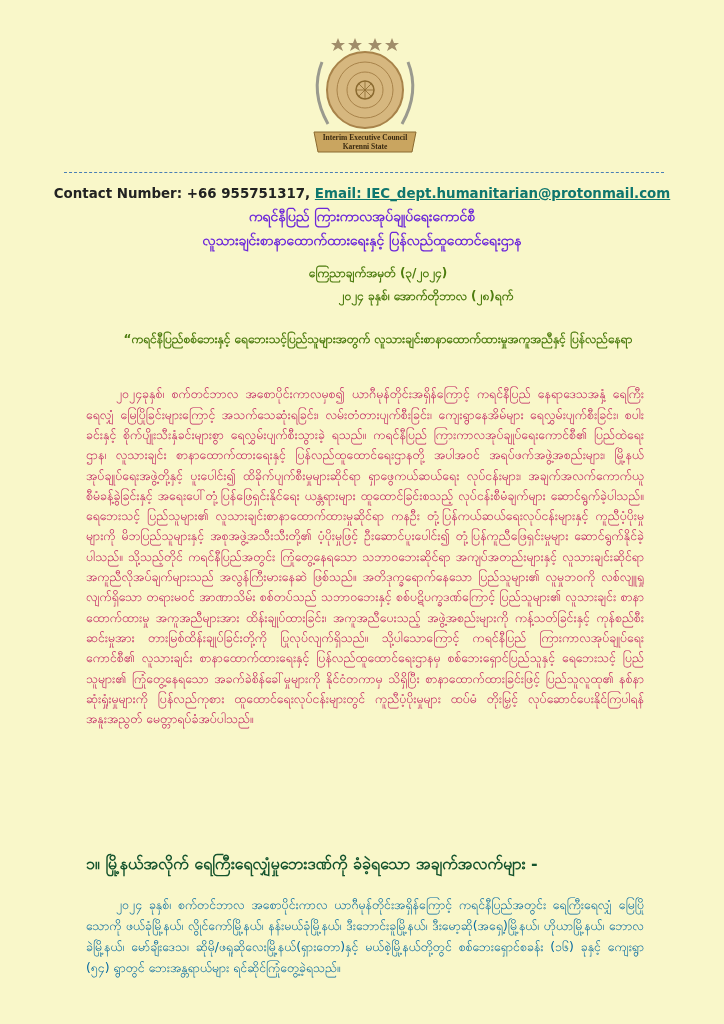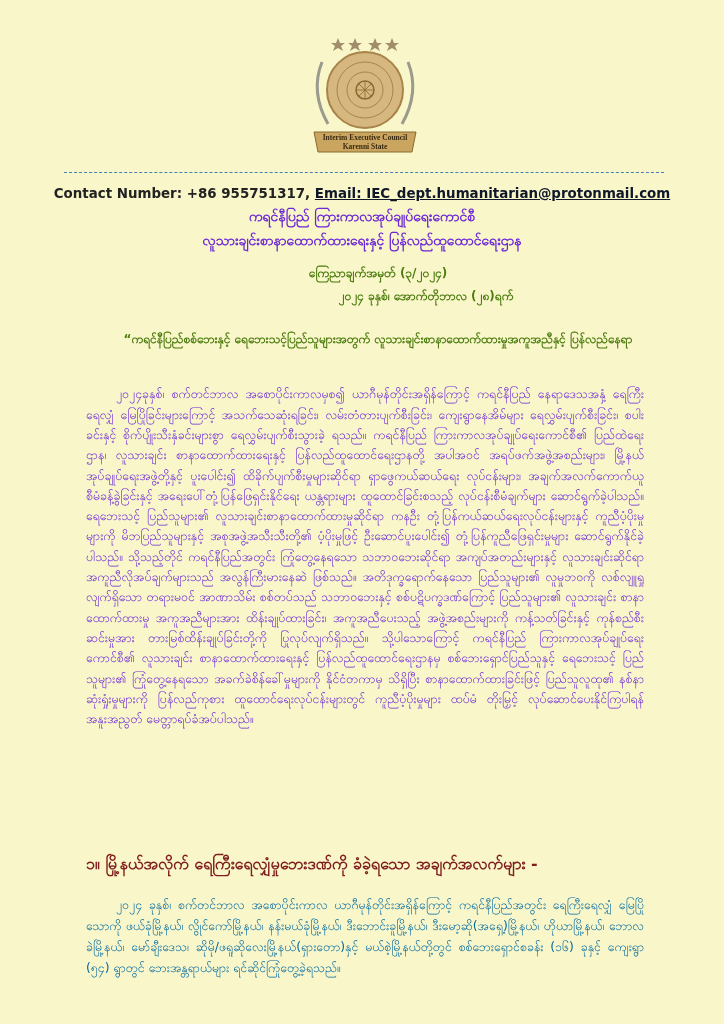"Contact Number: +86 955751317," span { text: +86 -> +66 }
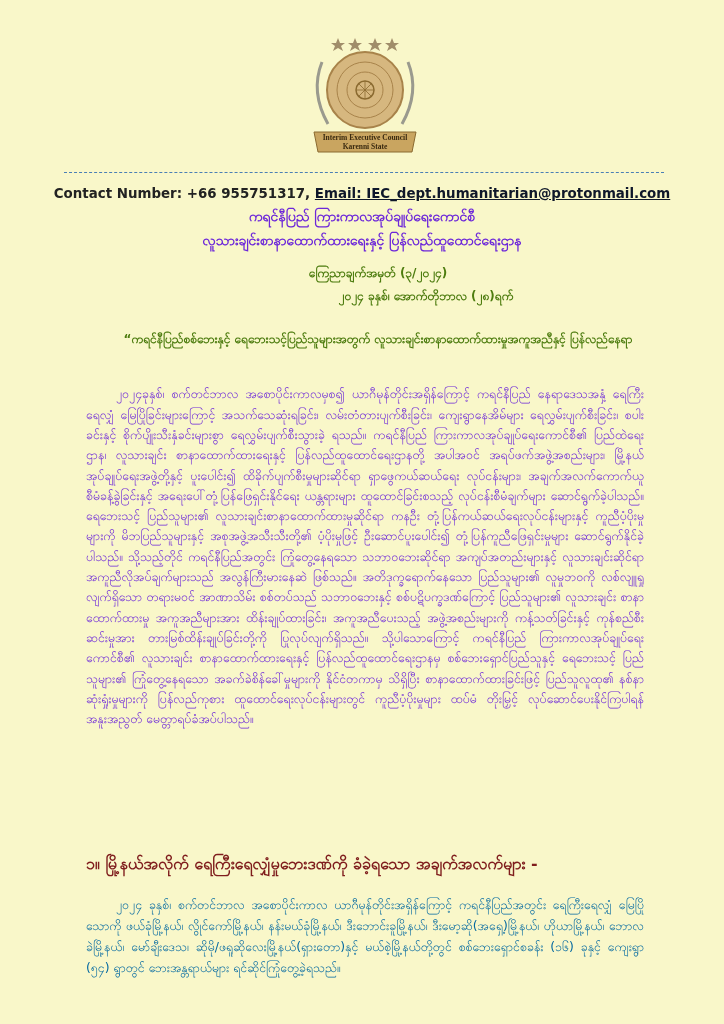"Email:" .contact .email { color: #0f172a -> #0f766e }
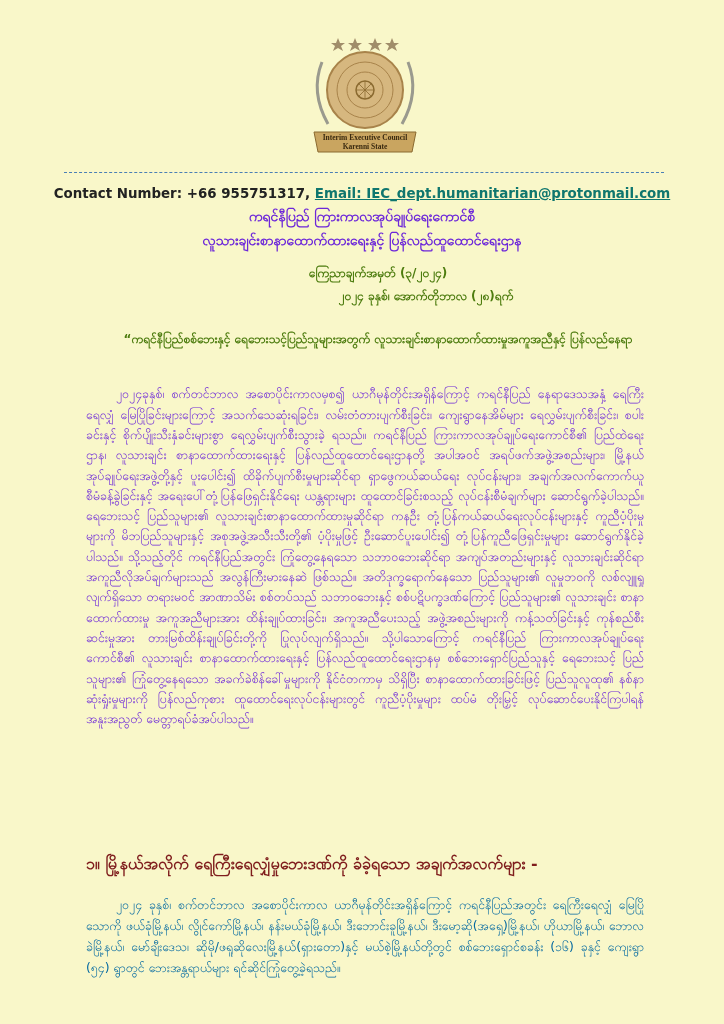"၂၀၂၄ခုနှစ်၊ စက်တင်ဘာလ အစောပိုင်းကာလမှစ၍" .body-para { color: #6d28d9 -> #be185d }
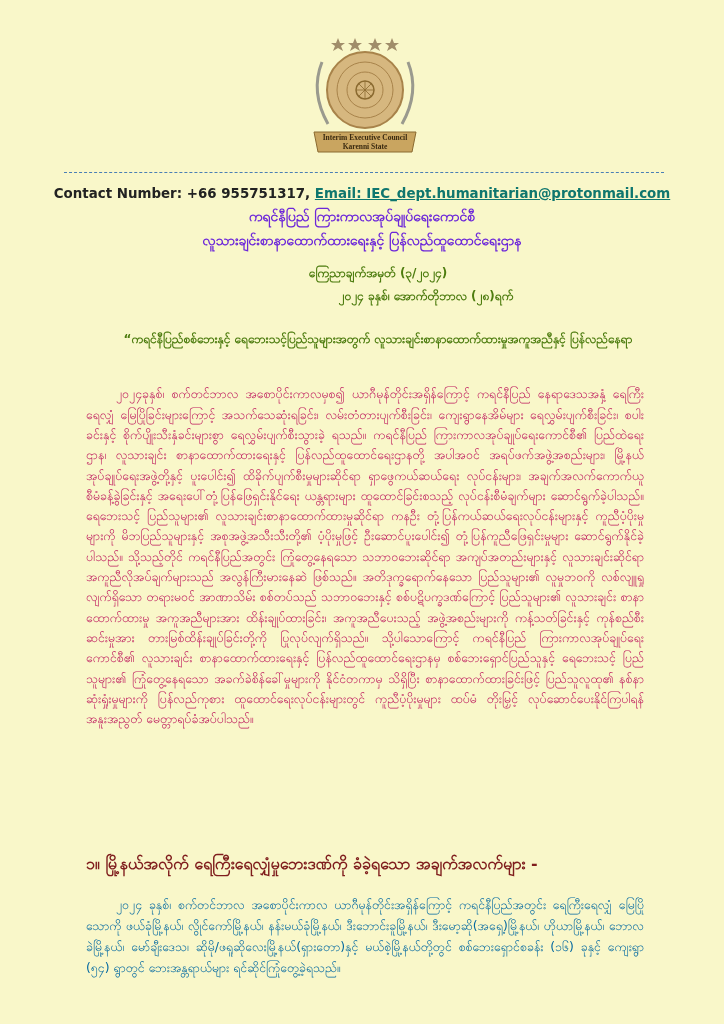"၁။ မြို့နယ်အလိုက်" .section-head { color: #7f1d1d -> #14532d }
